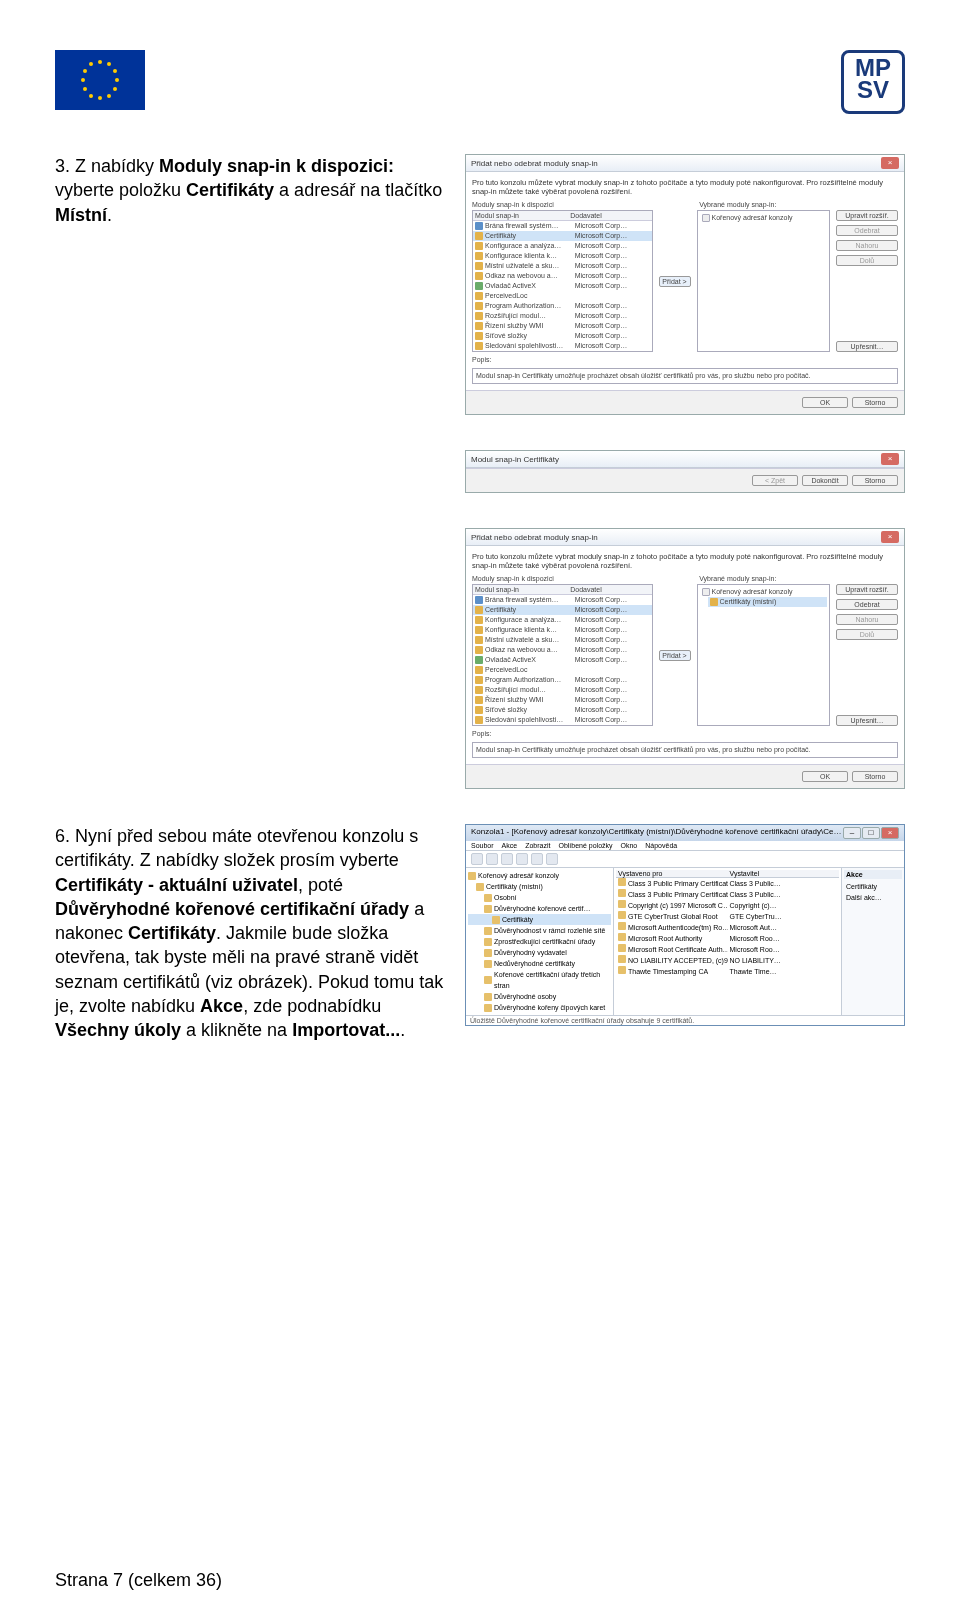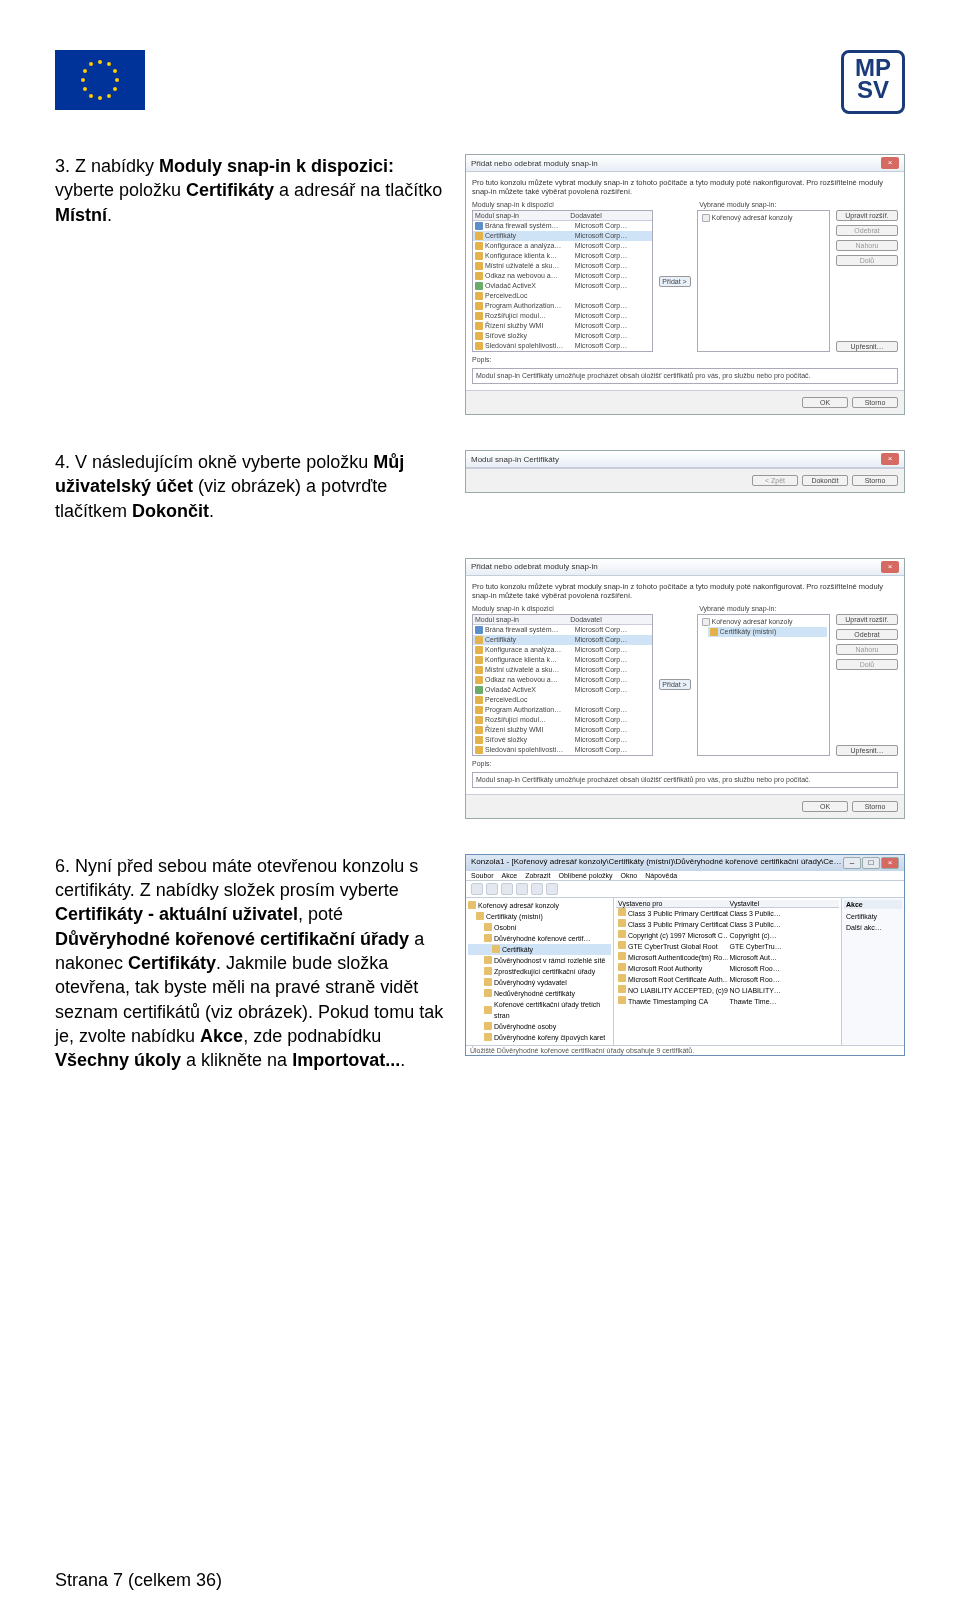"4. V následujícím okně vyberte" div.text-col { html: <div> <span>4. V následujícím okně vyberte položku </span><b>Můj uživatelský účet</b><span> (viz obrázek) a potvrďte tlačítkem </span><b>Dokončit</b><span>.</span> </div> -> none }
